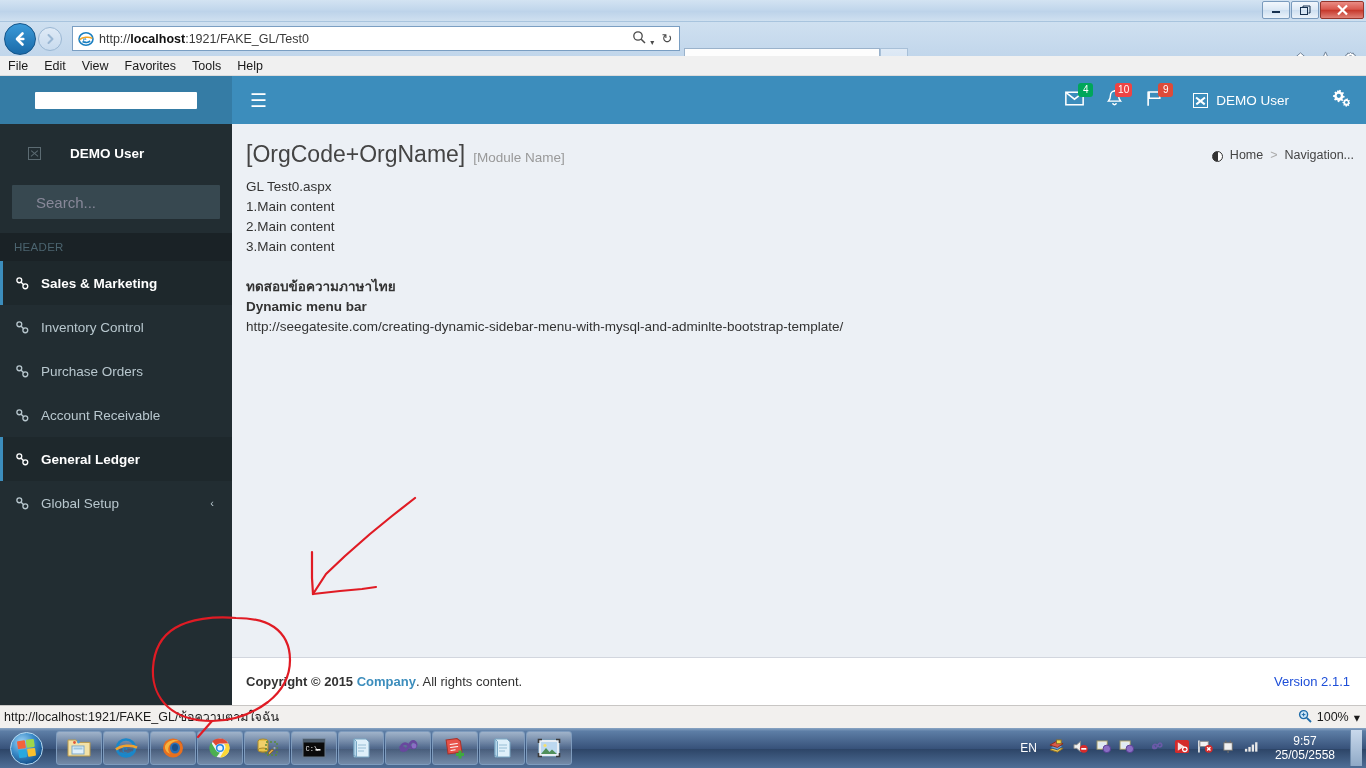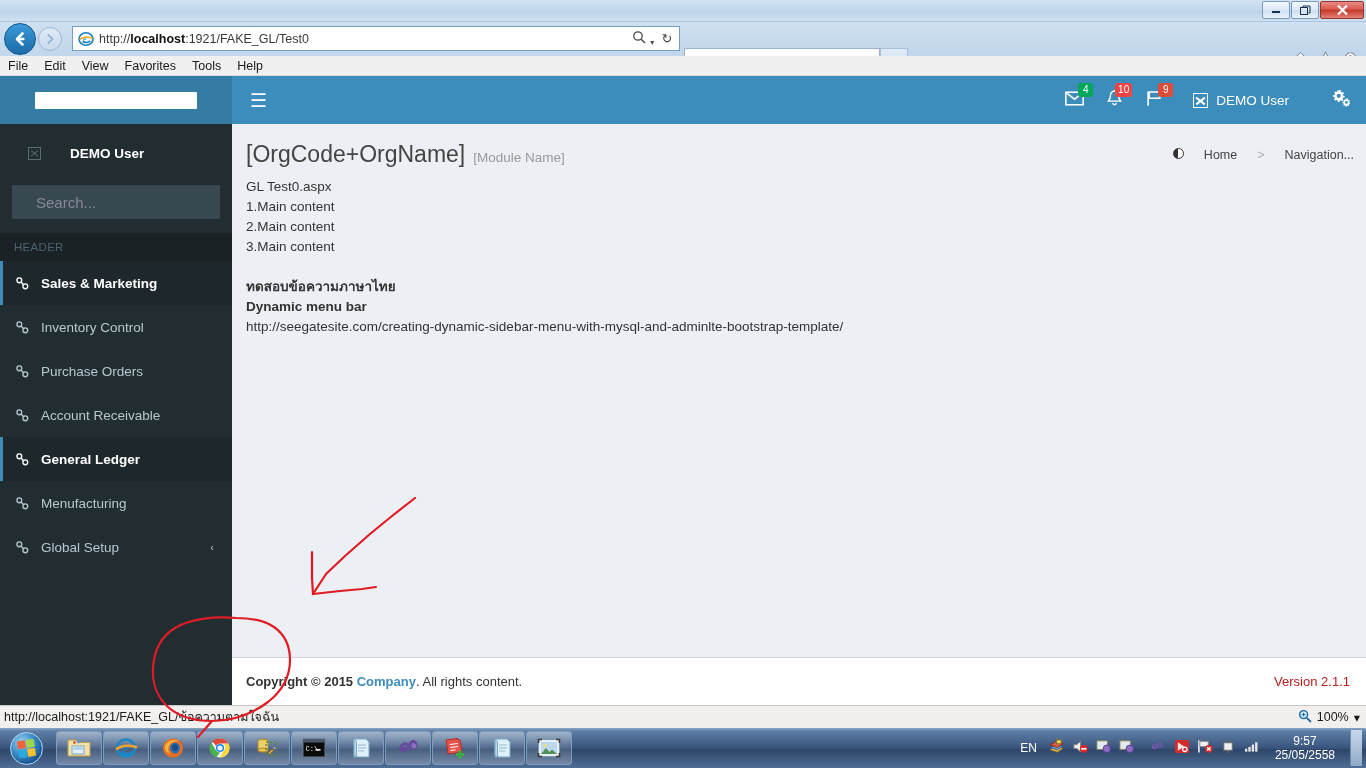"Home" .breadcrumb { align-items: flex-start -> flex-end; gap: 20px -> 7px }
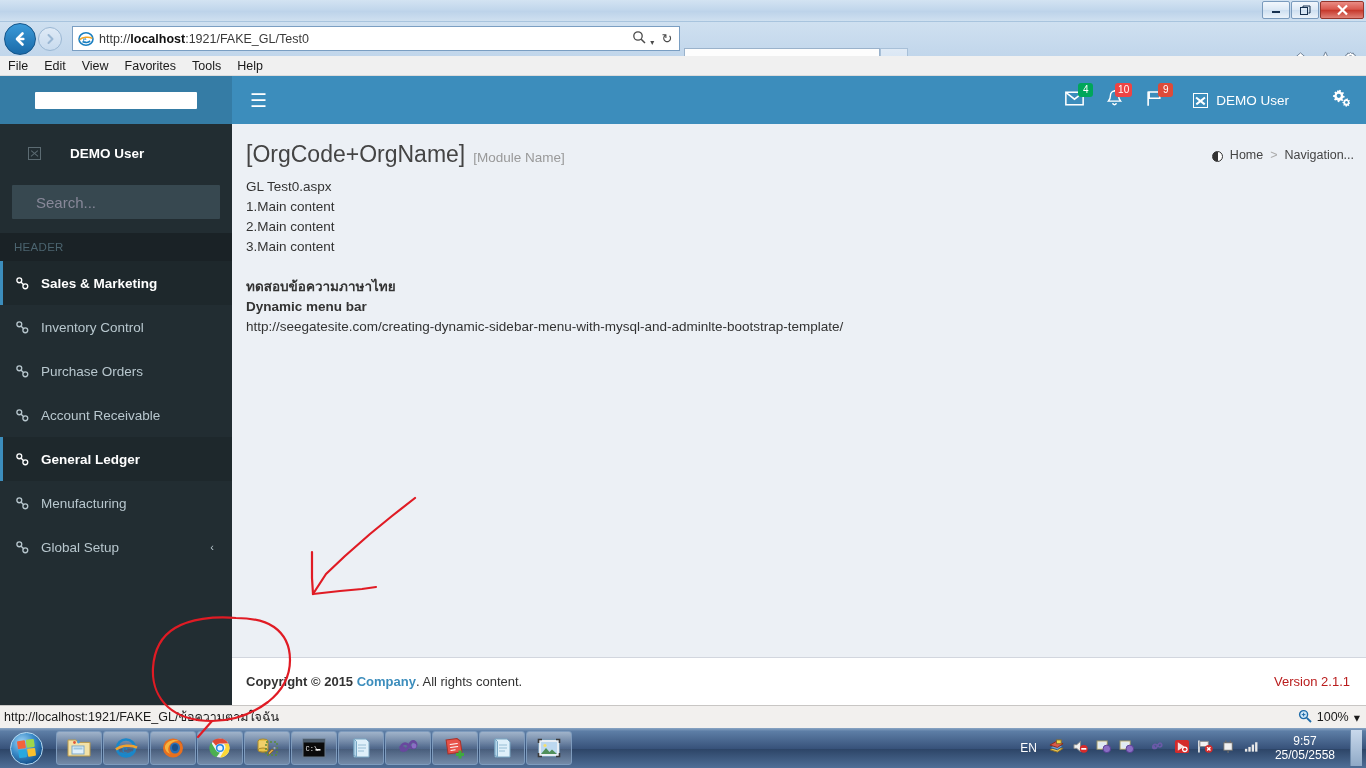"Menufacturing" div.sb-item { html: <div> <span> <svg> <circle></circle> <circle></circle> <path></path> </svg> </span> <span>Menufacturing</span> </div> -> none }
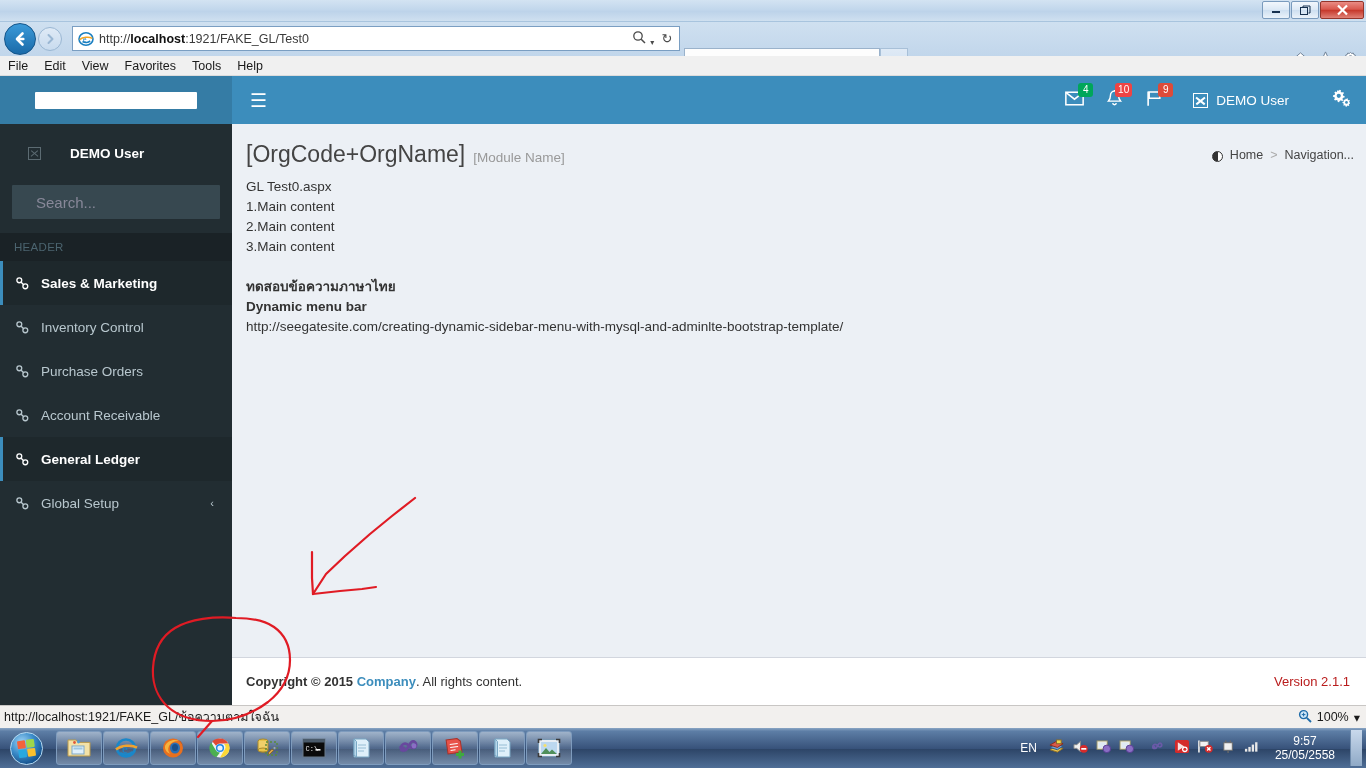"Version 2.1.1" .footer .ver { color: #b91c1c -> #1d4ed8 }
